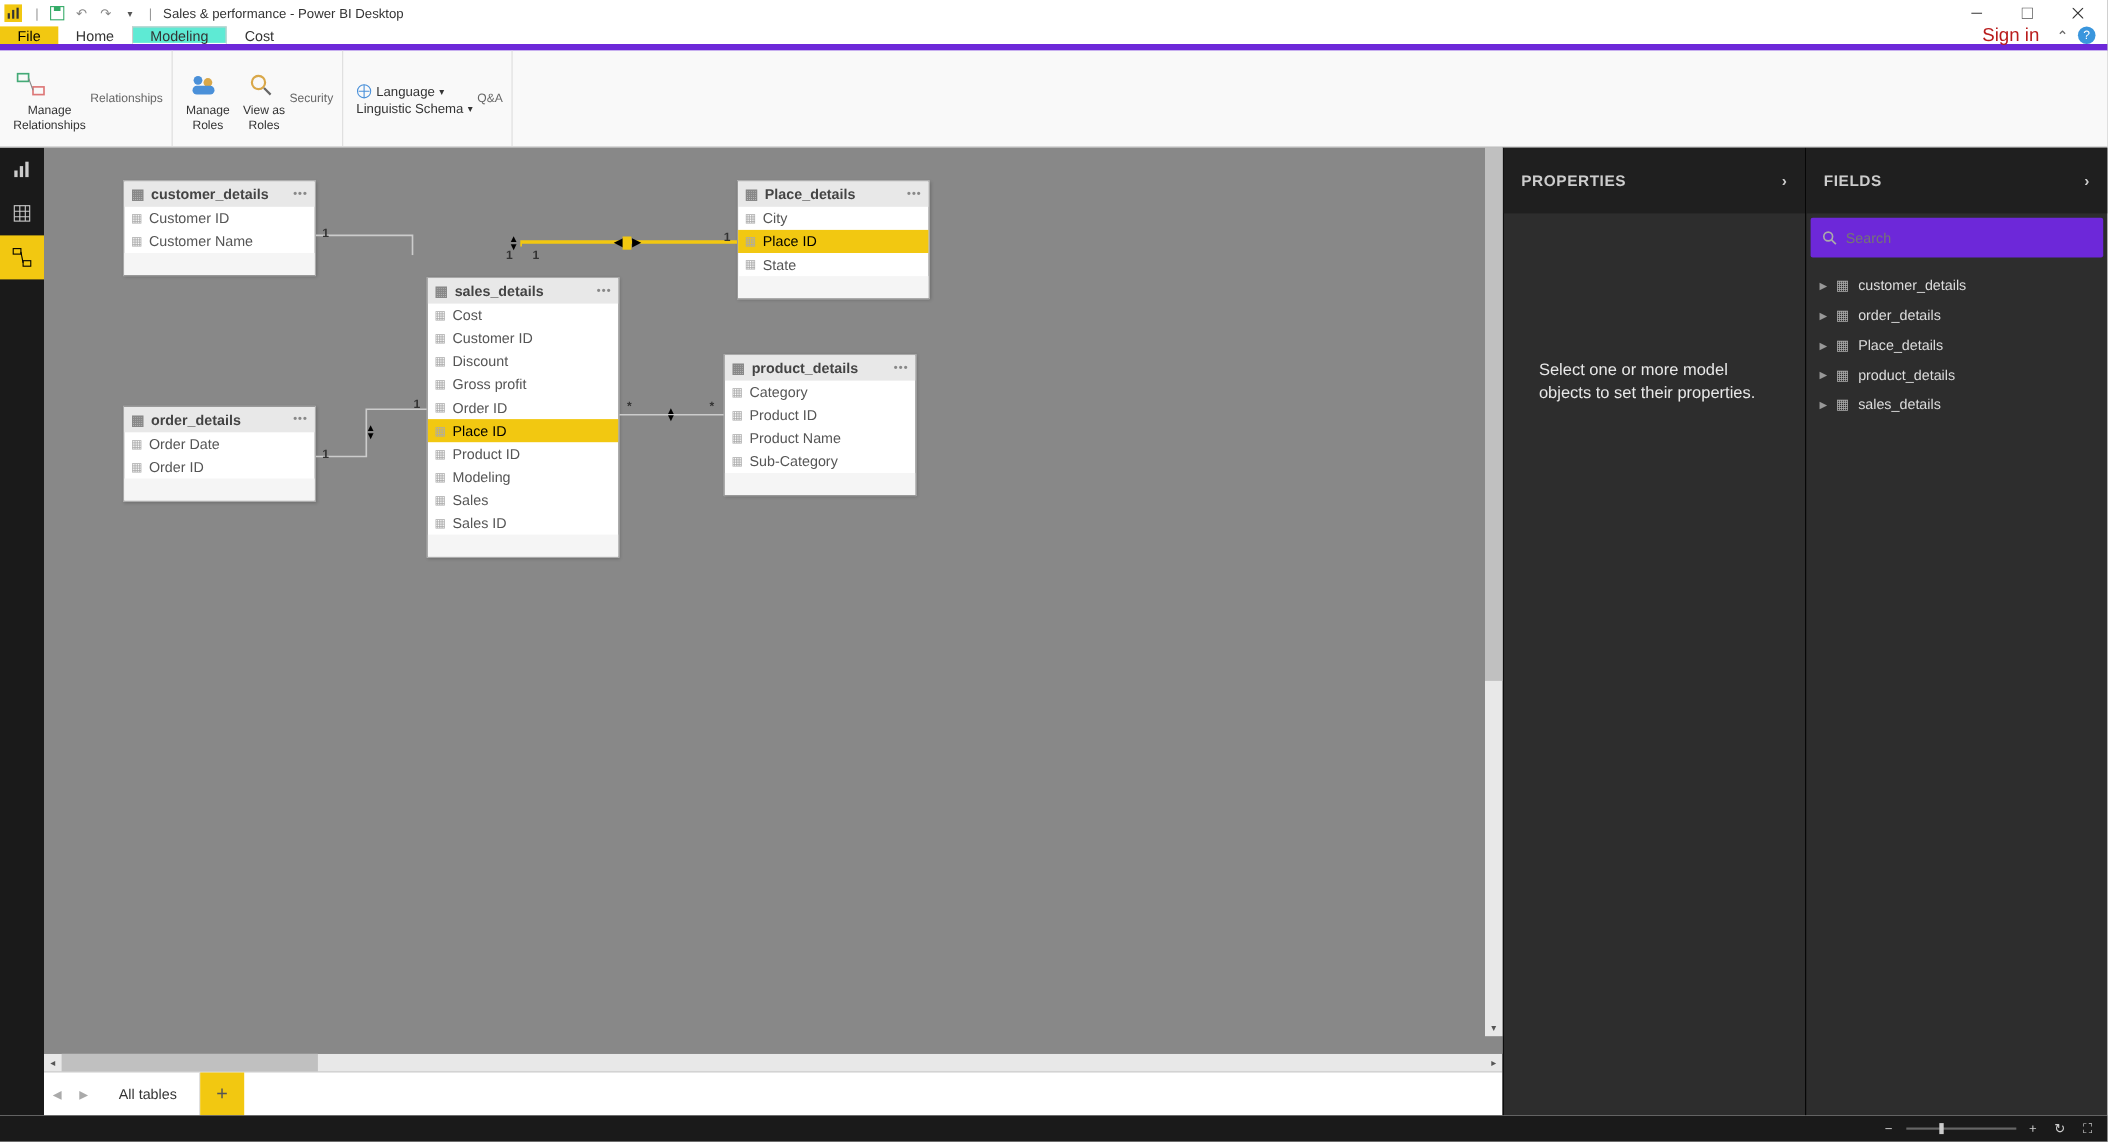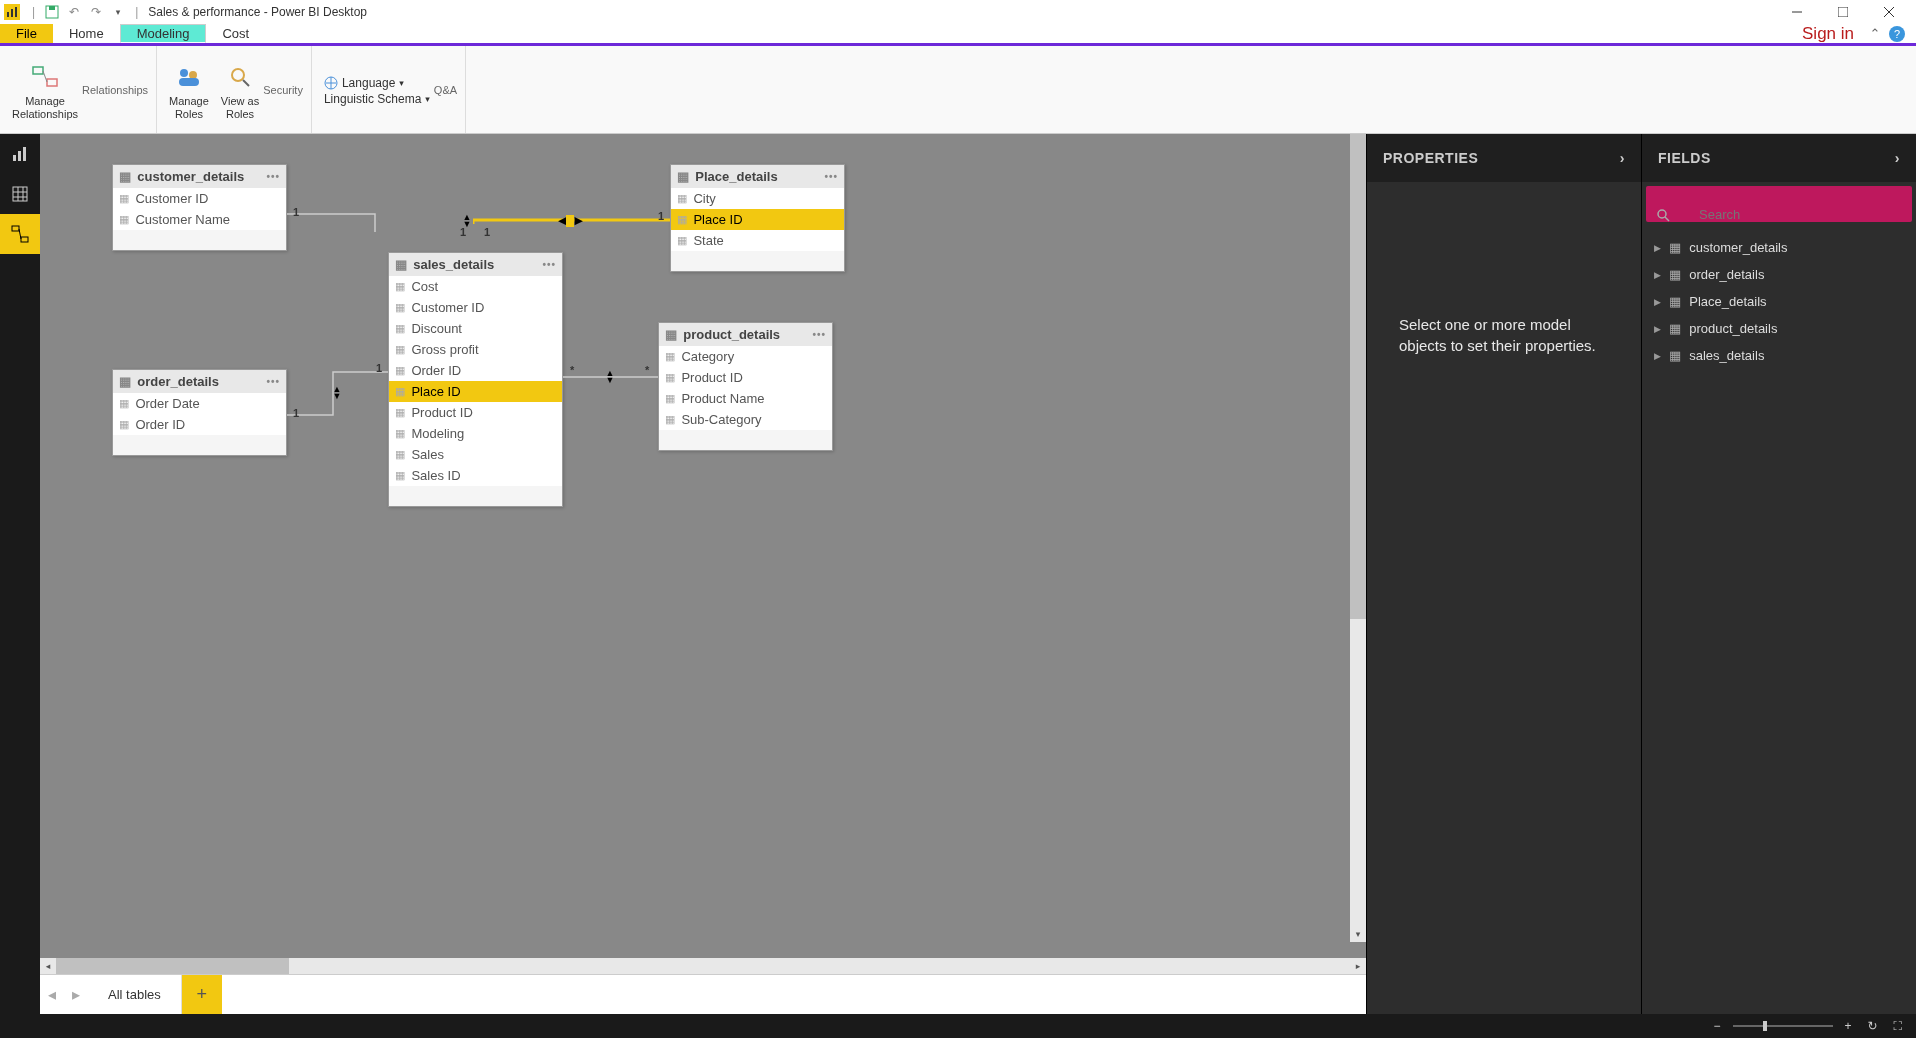"File" .menubar { border-bottom: 3px solid #6d28d9 -> 6px solid #6d28d9 }
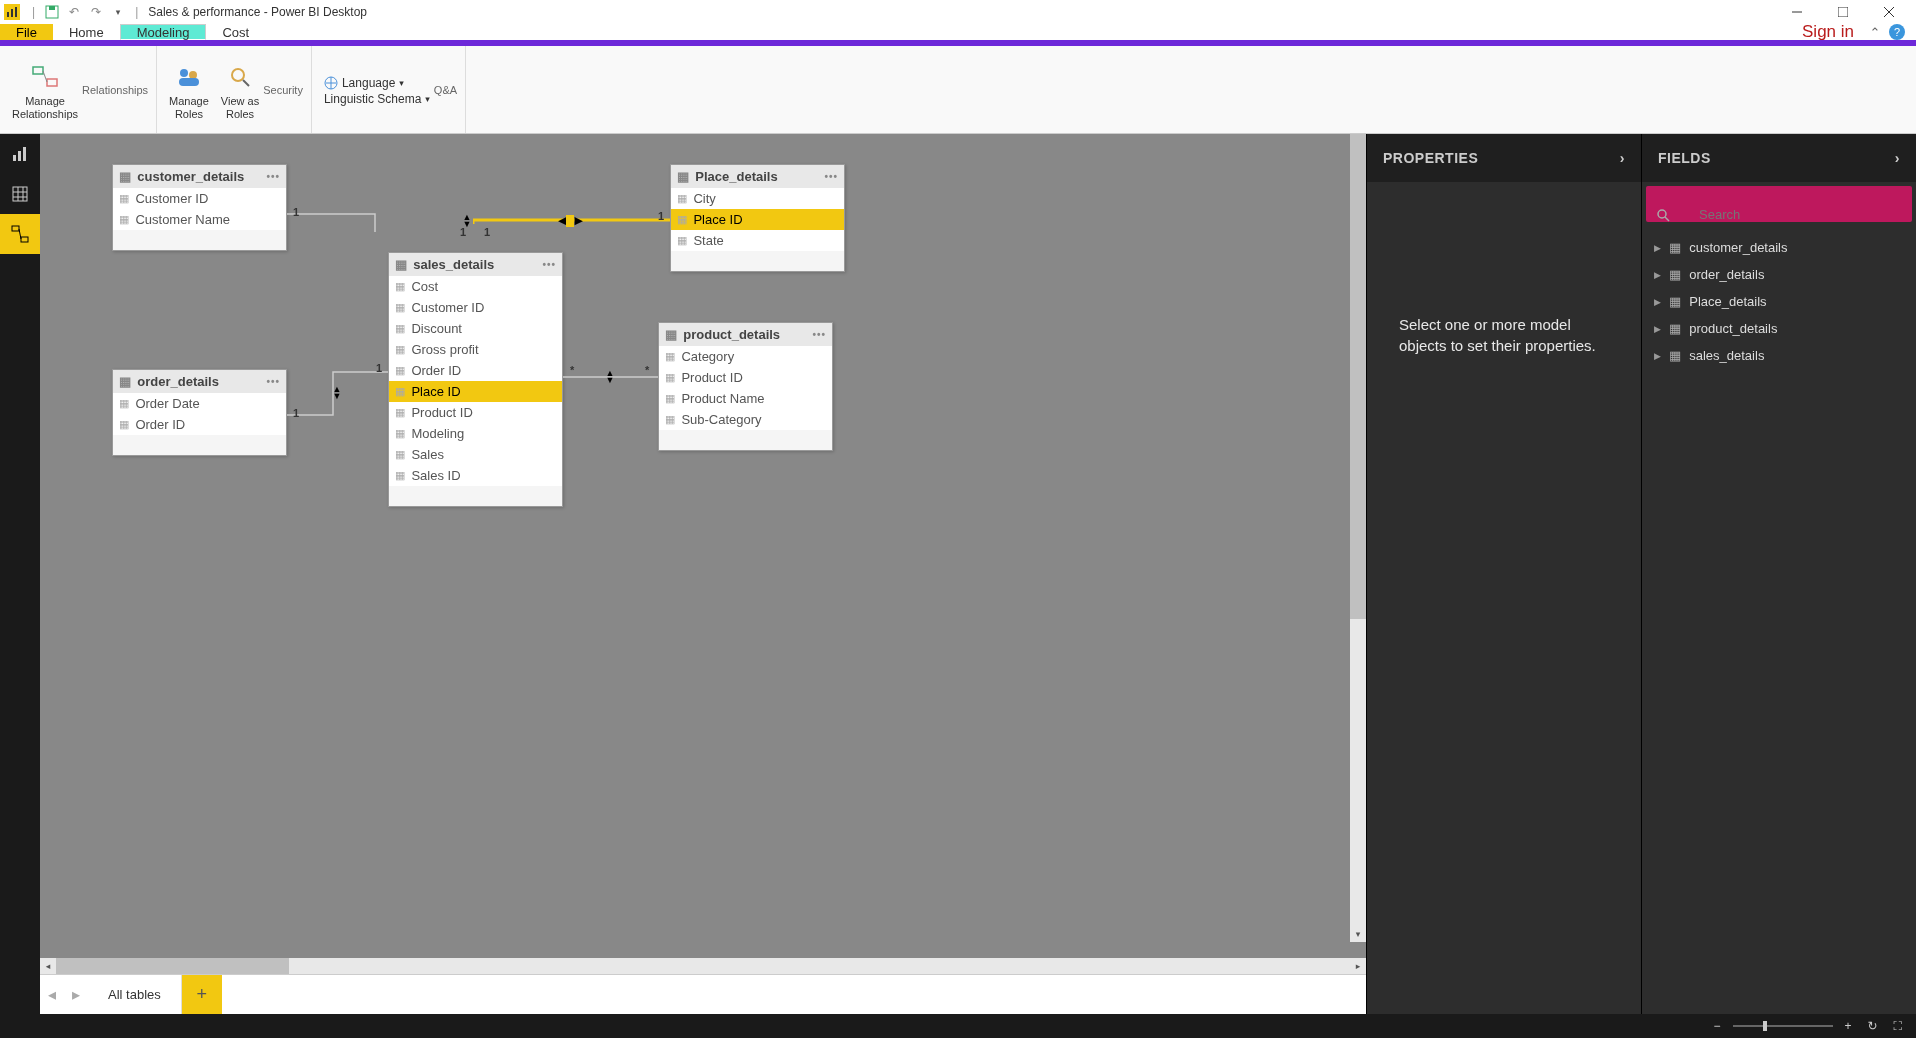"Manage" .ribbon-btn { align-items: center -> flex-start }
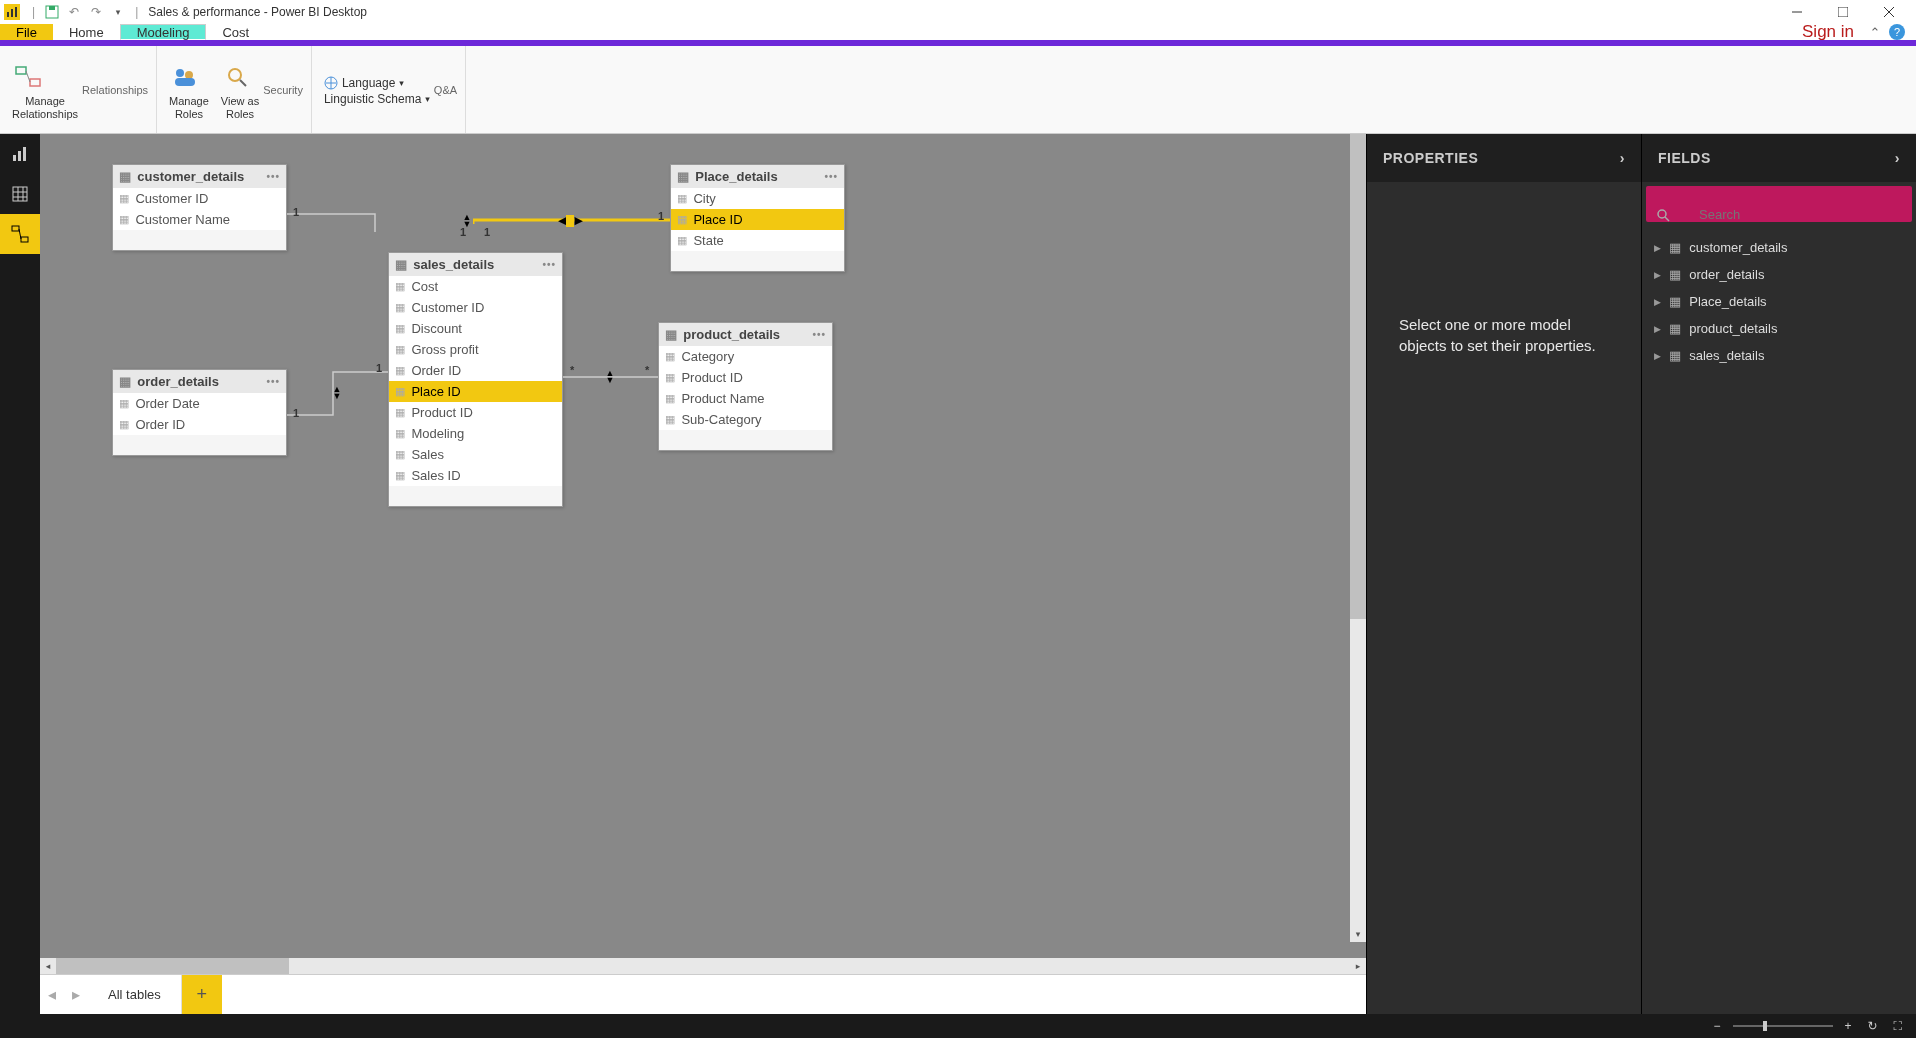"PROPERTIES" .panel-header { height: 48px -> 60px }
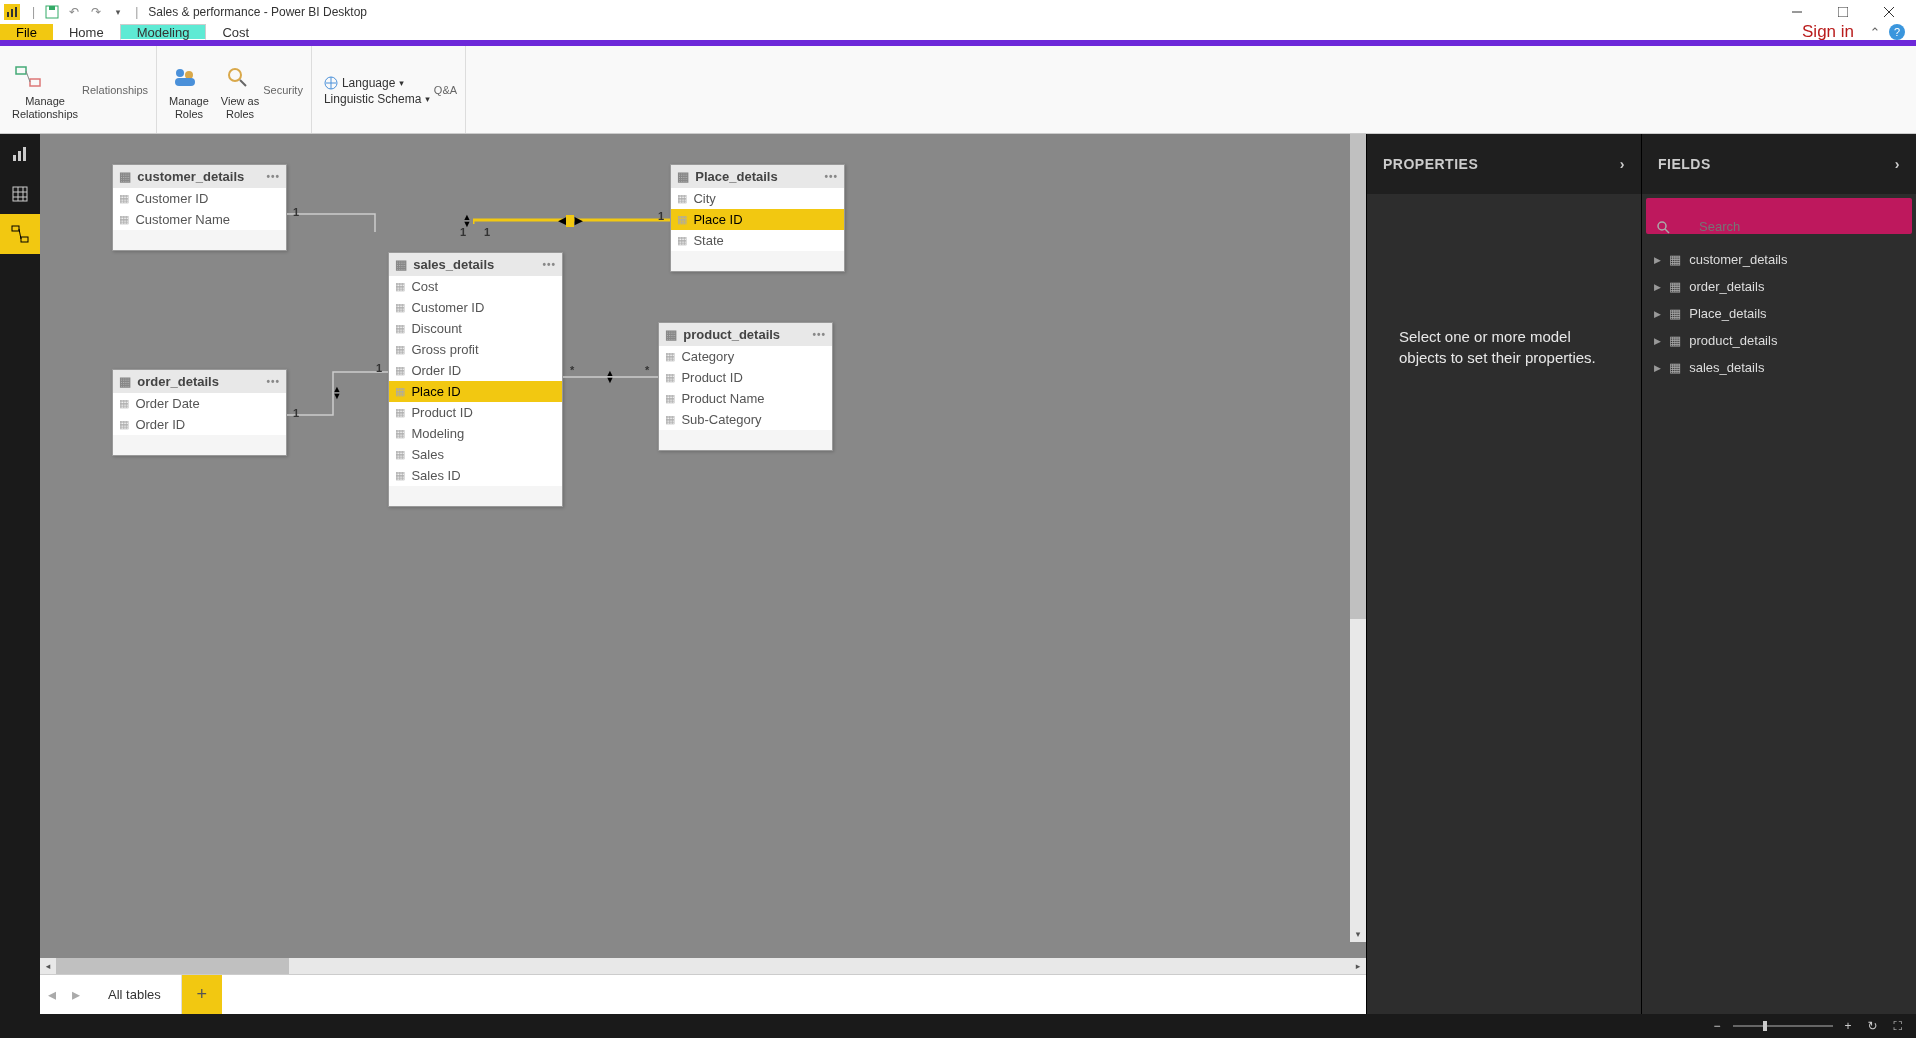"Search" .fields-search { align-items: flex-end -> center; background: #be185d -> #6d28d9; gap: 21px -> none }
